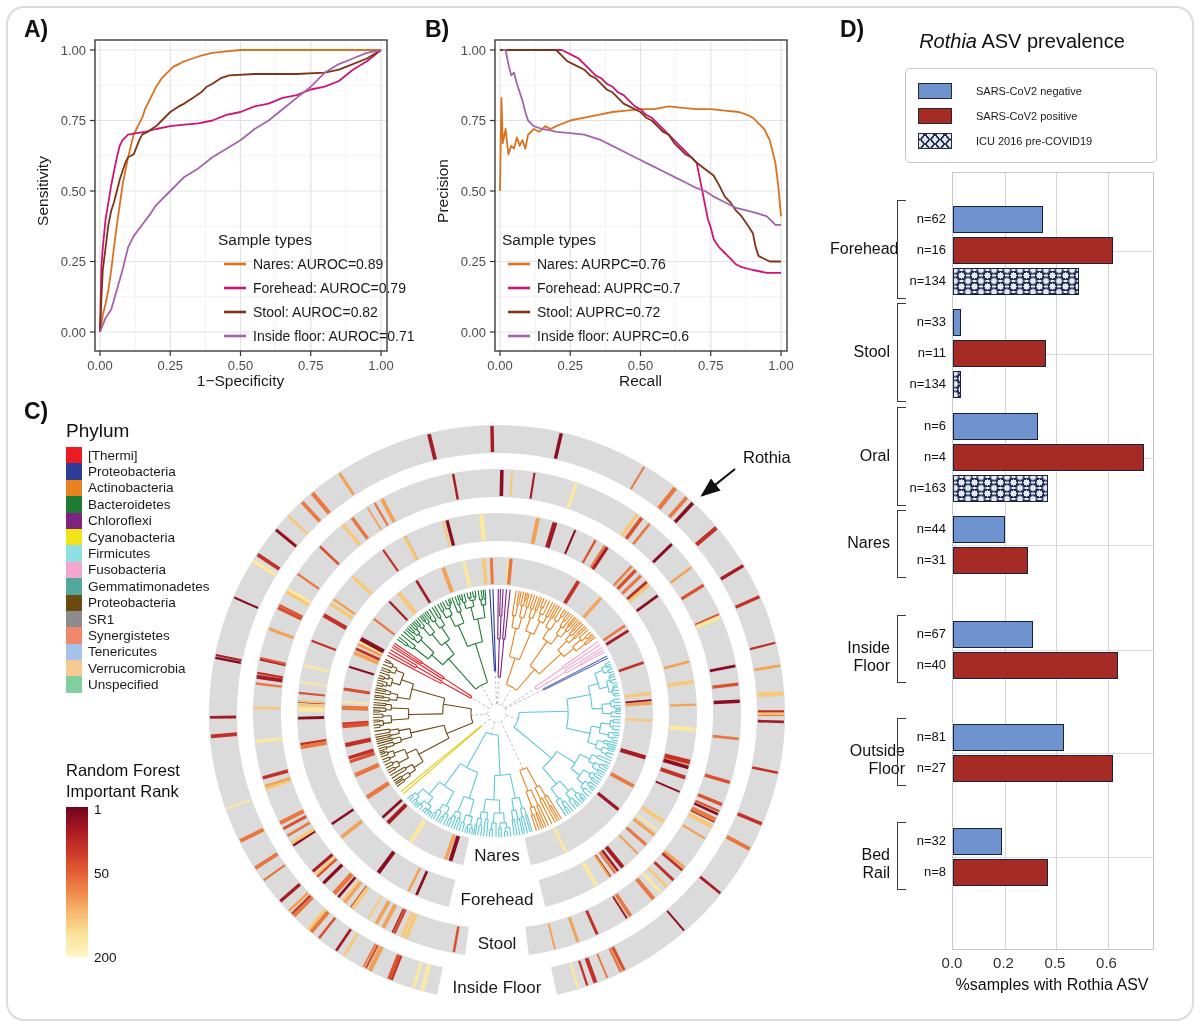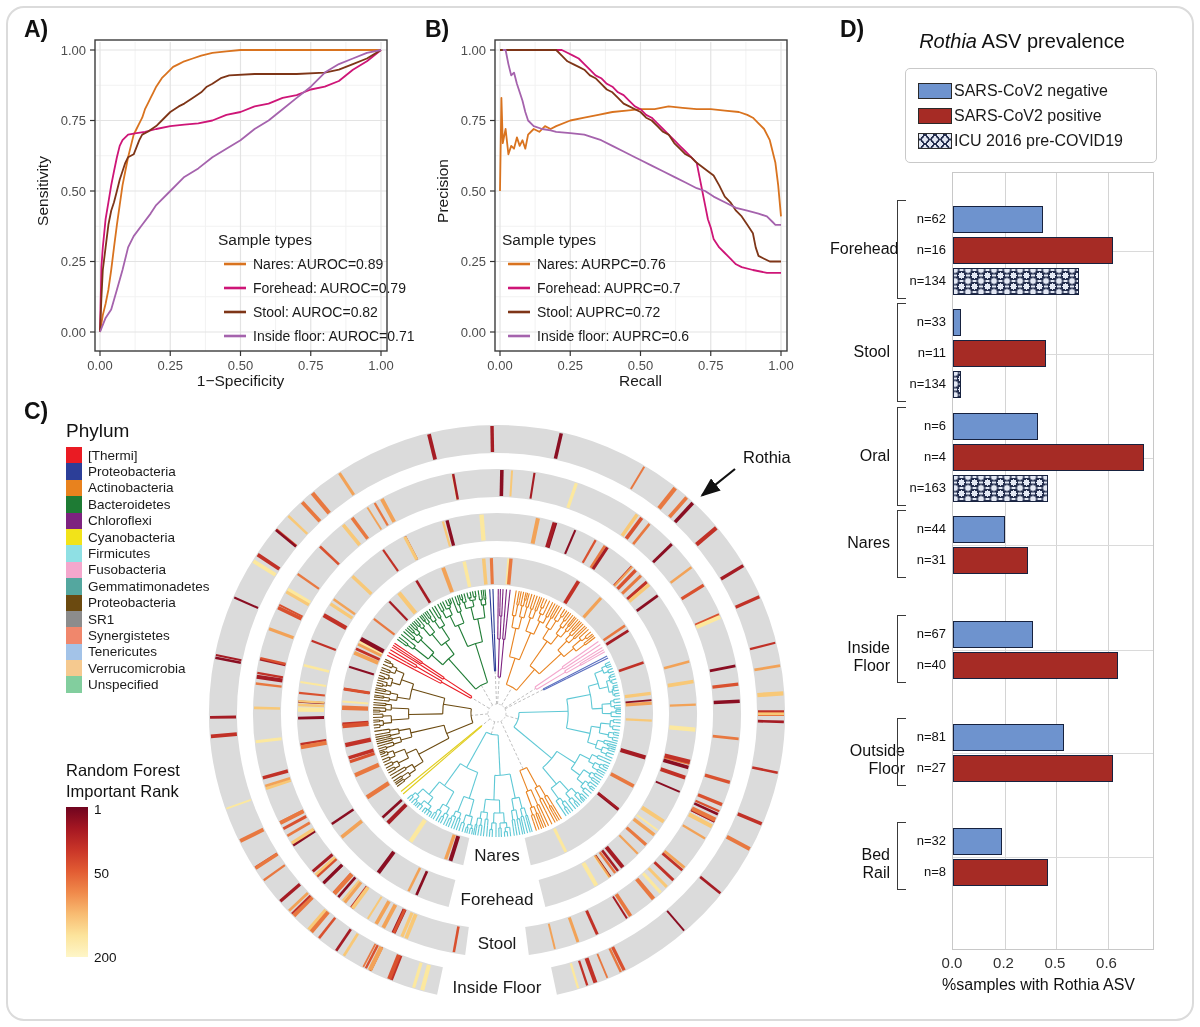"SARS-CoV2 negative" .dl-label { font-size: 16px -> 11px; margin-left: 2px -> 24px }
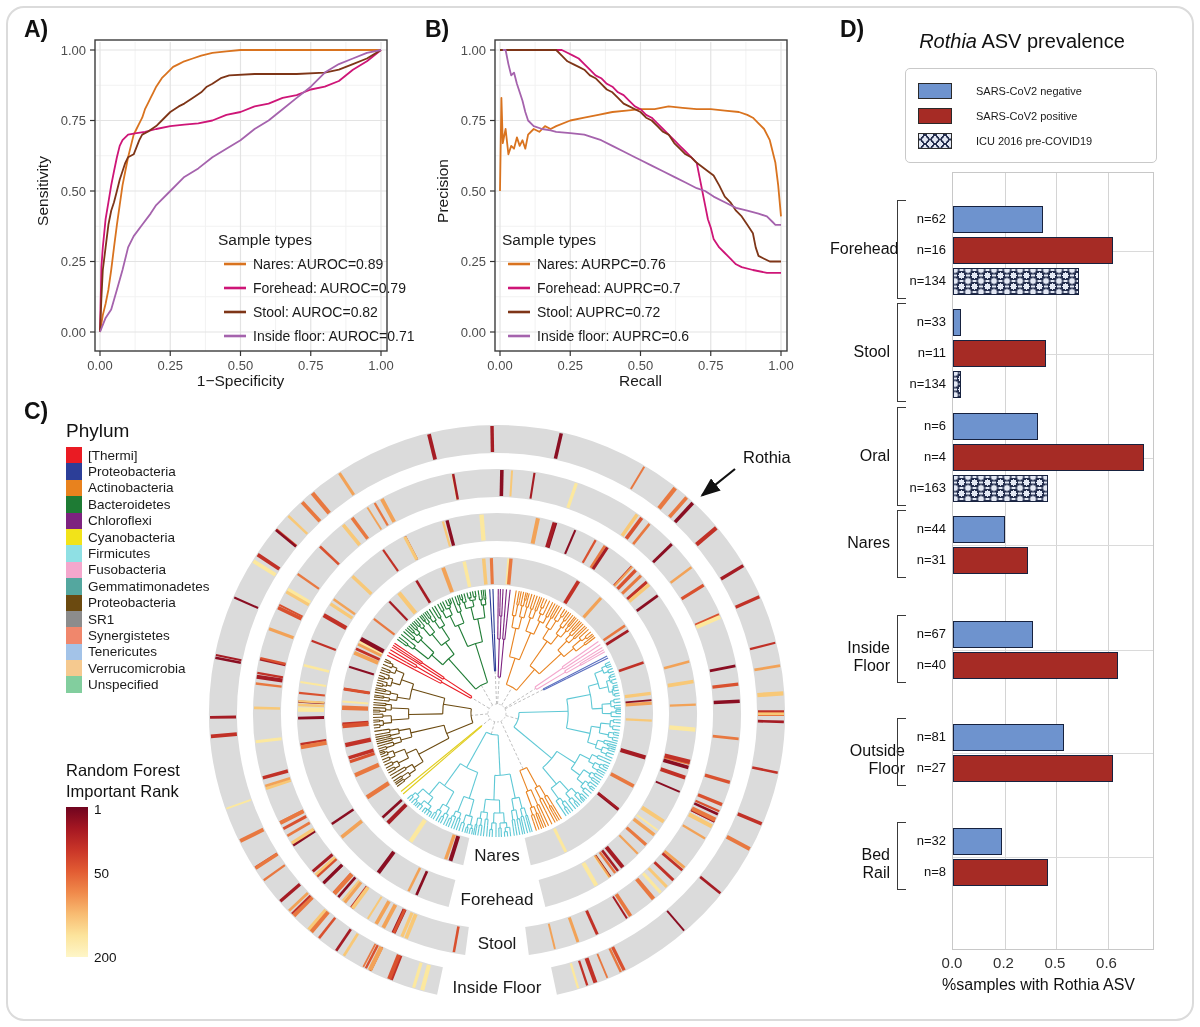"%samples with Rothia ASV" #d-xlabel { text-align: none -> center }
